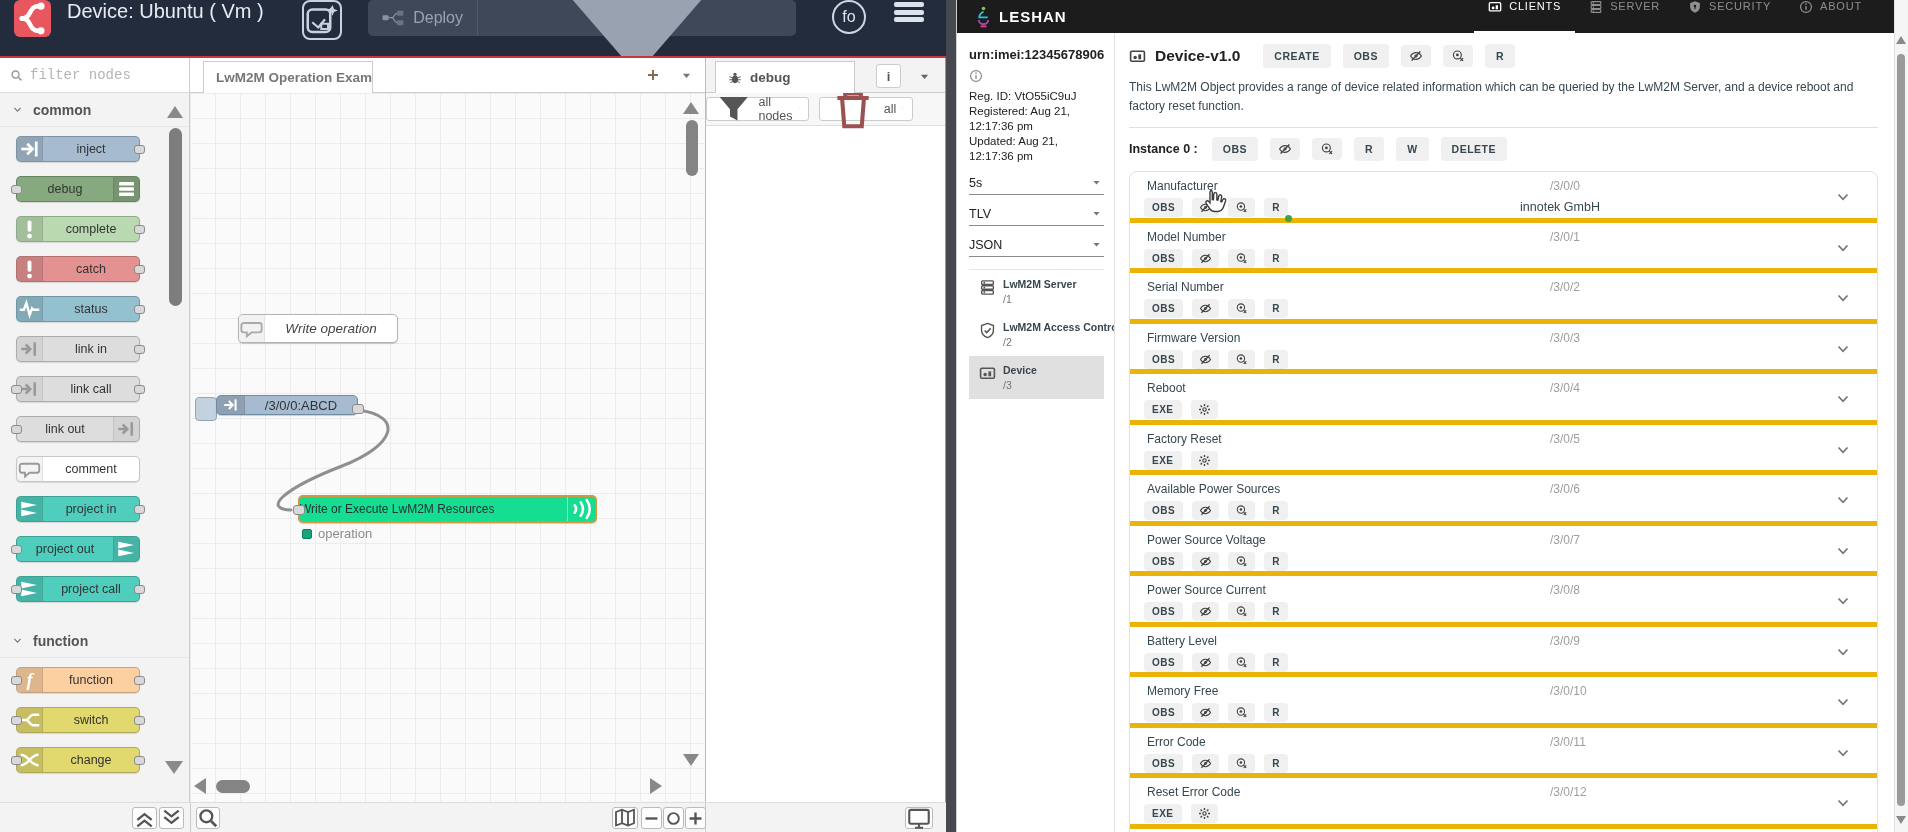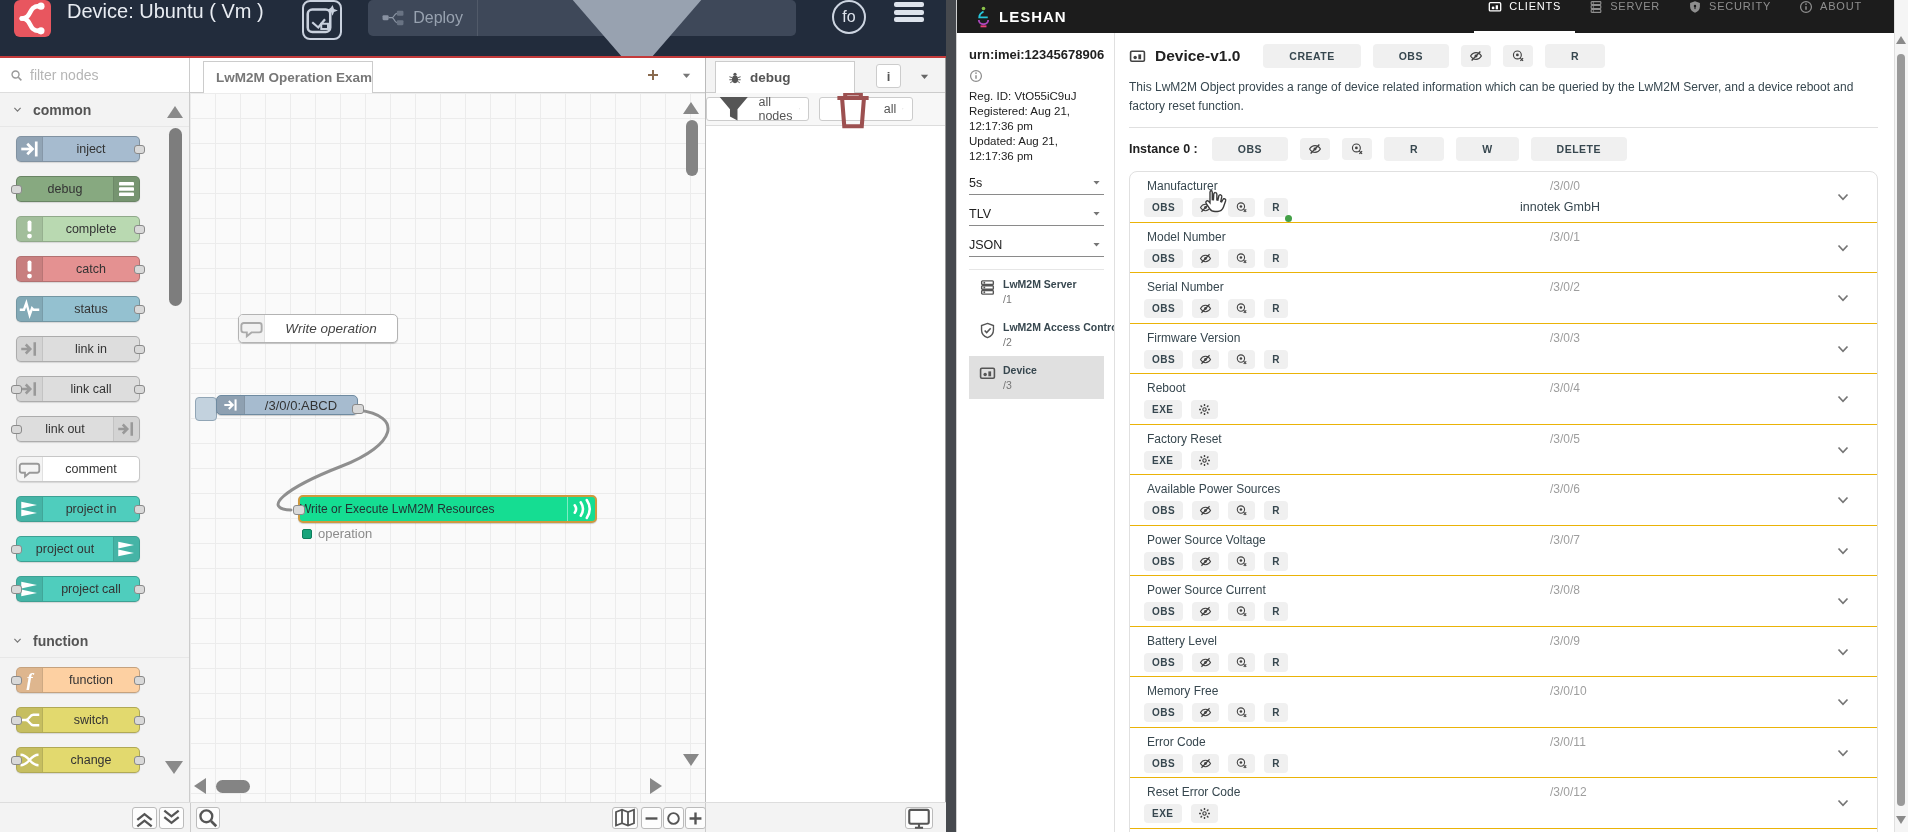"CREATE" .chip { padding: 6px 26px -> 6px 11px }
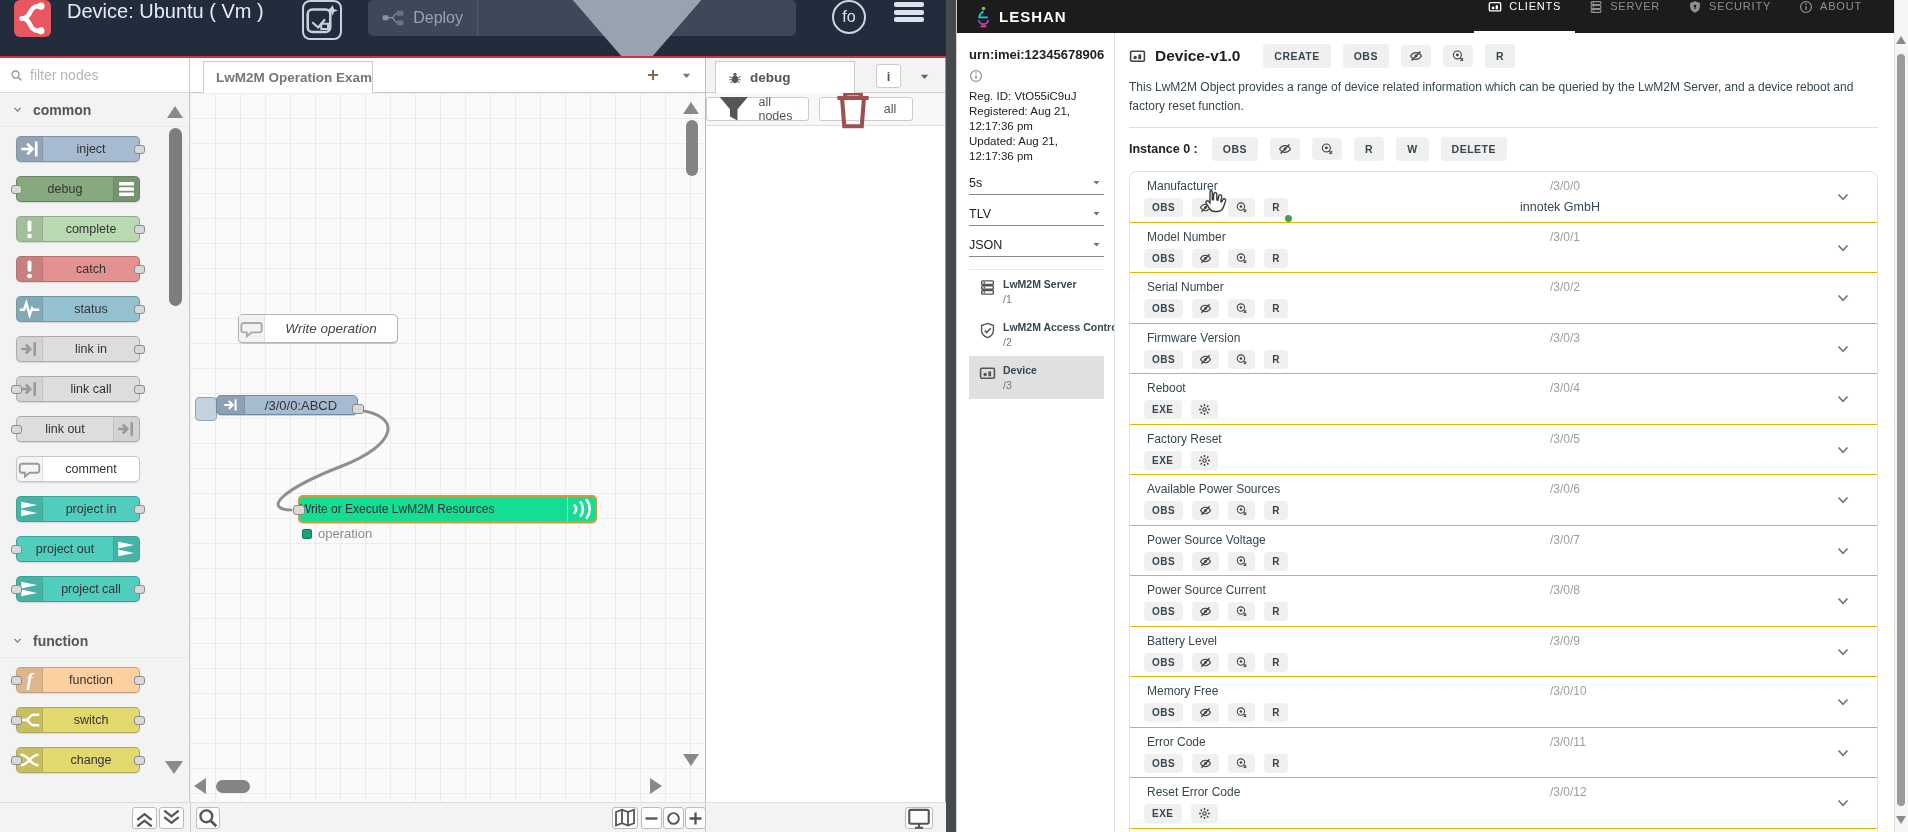"filter nodes" #palette-filter input { font-family: Liberation Sans, sans-serif -> Liberation Mono, monospace }
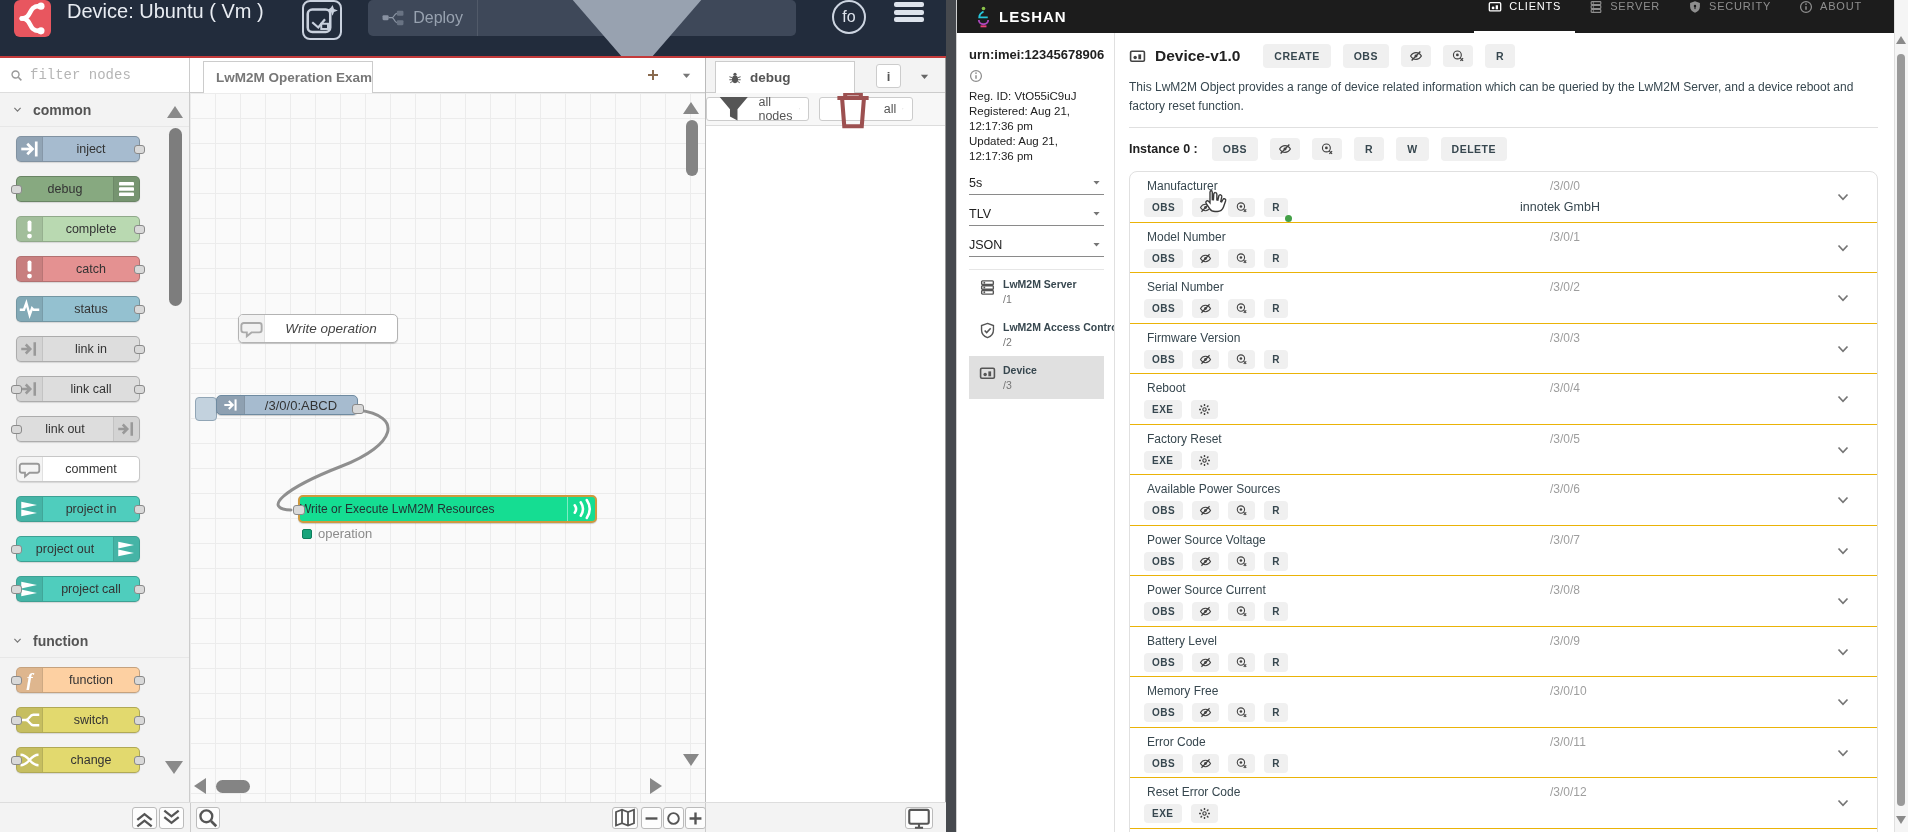"Manufacturer" .res-row { border-bottom: 1px solid #eab308 -> 5px solid #eab308 }
